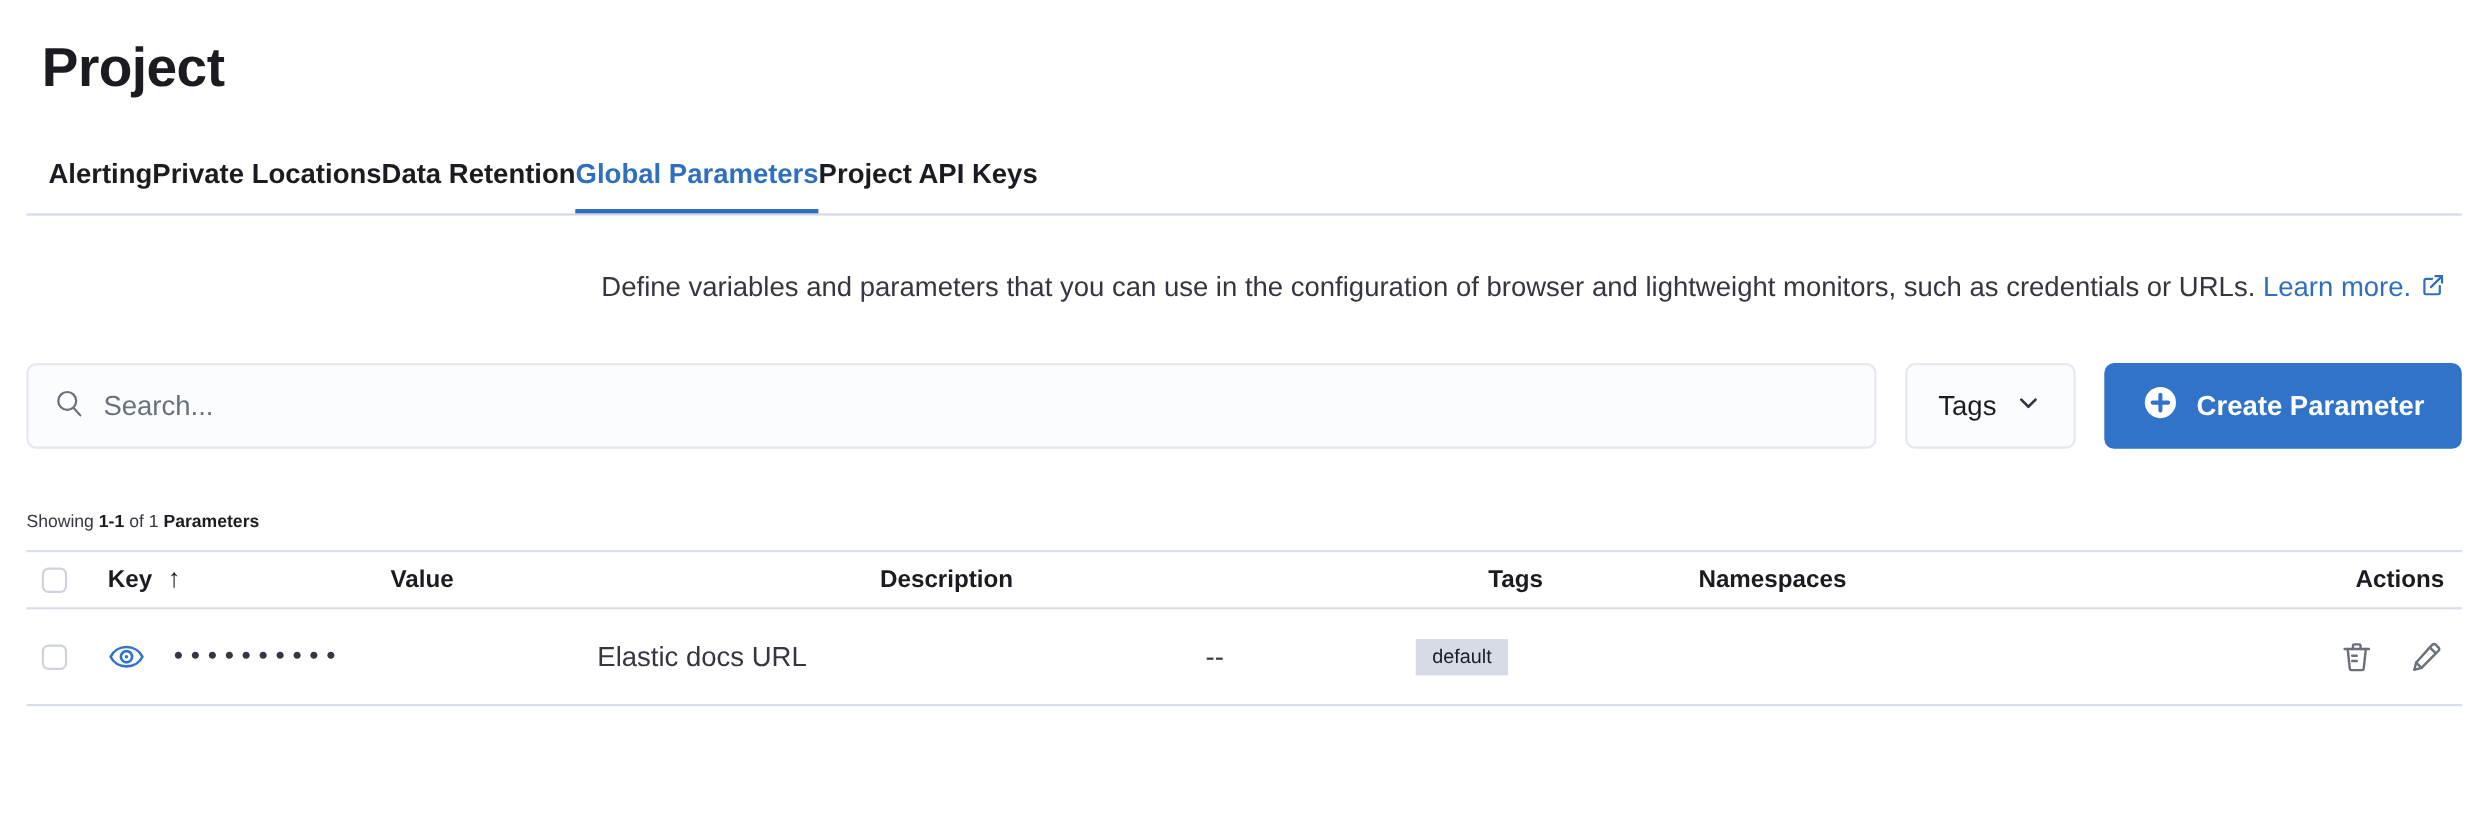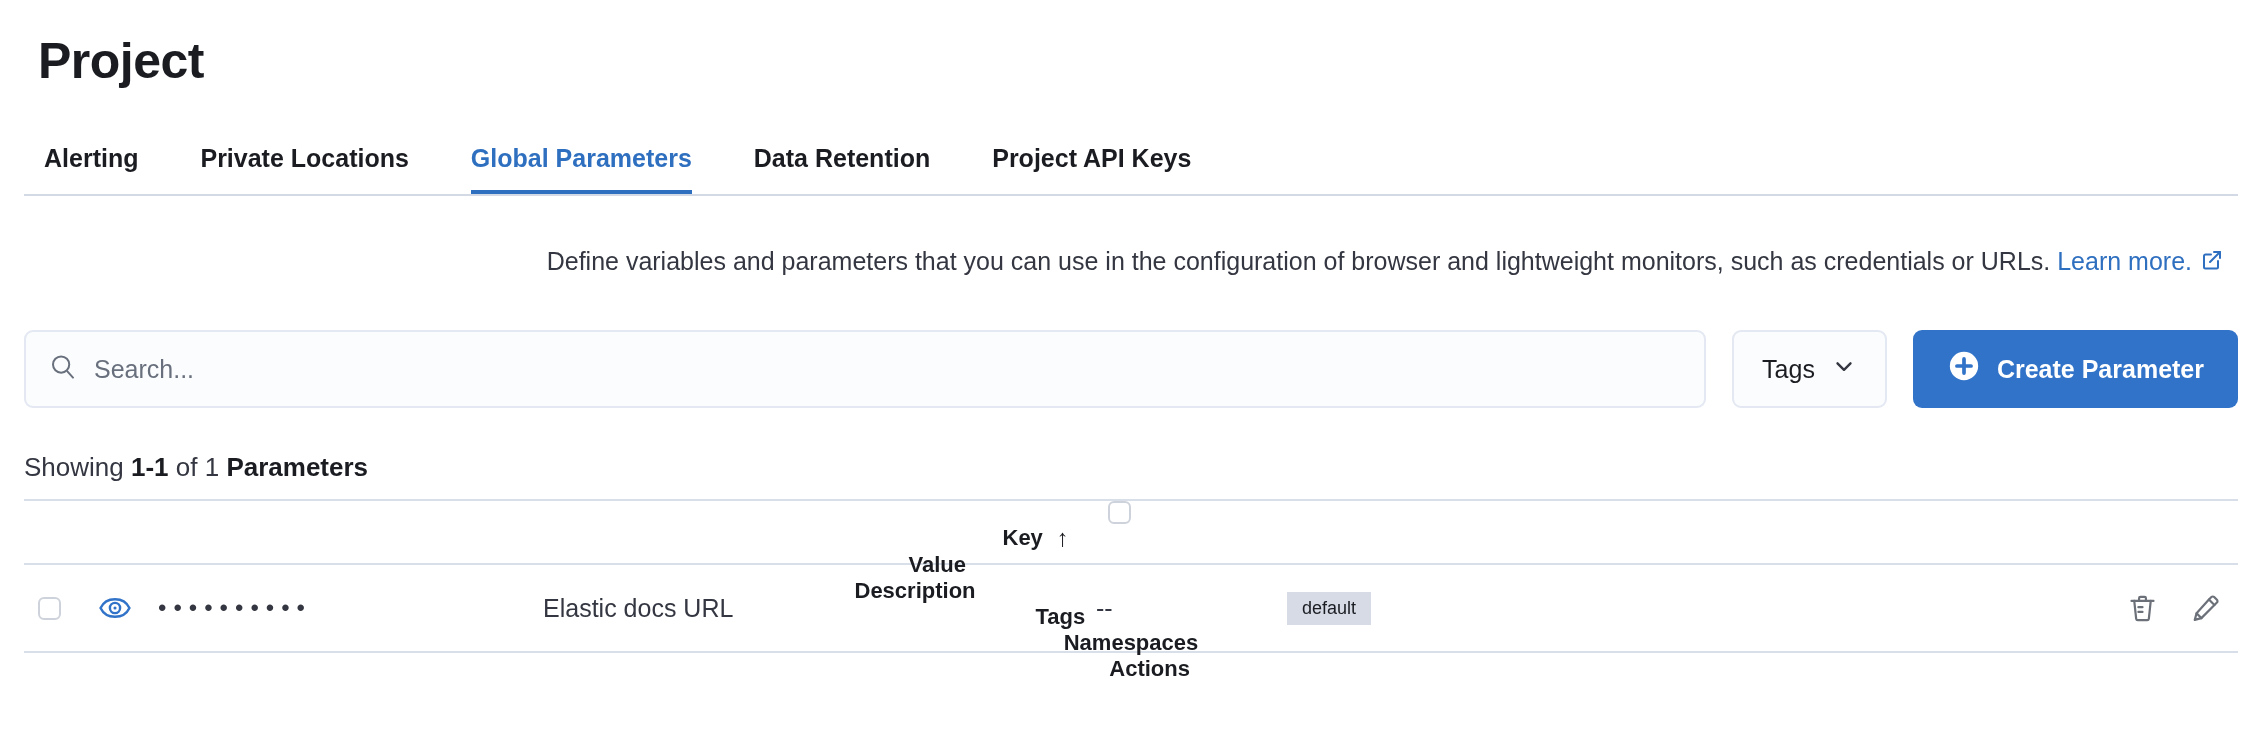"Alerting" .tabs { gap: 62px -> none }
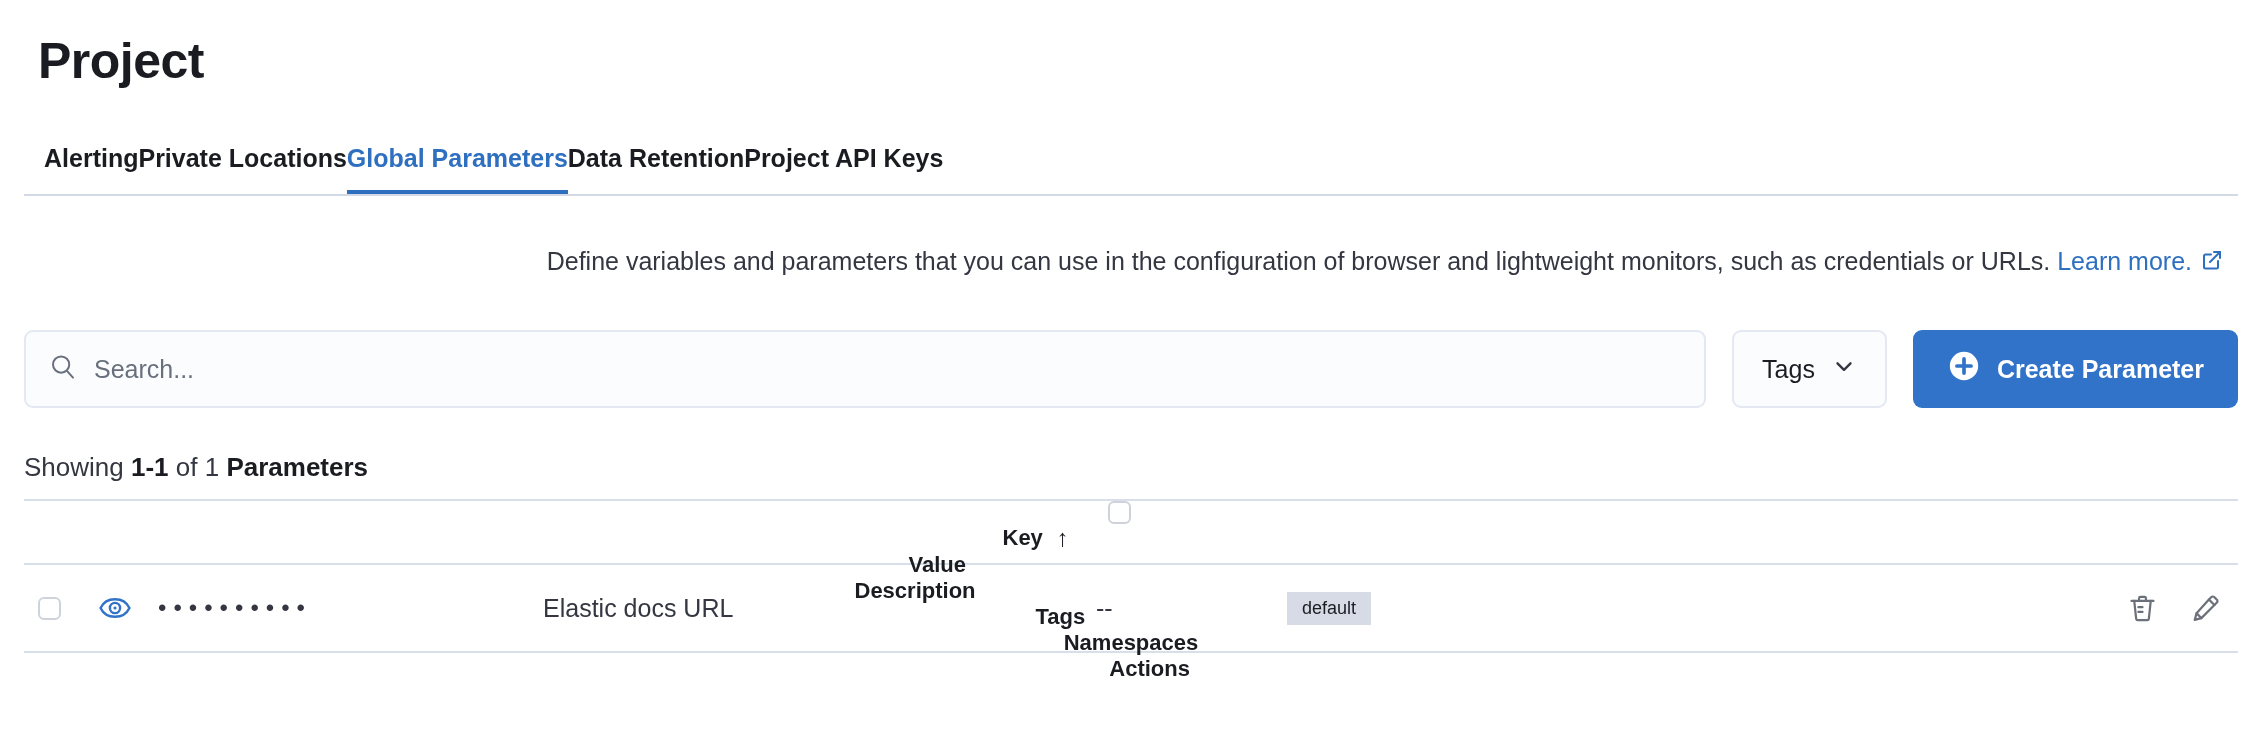"Global Parameters" div.tab { order: before "Data Retention" -> after "Data Retention" }
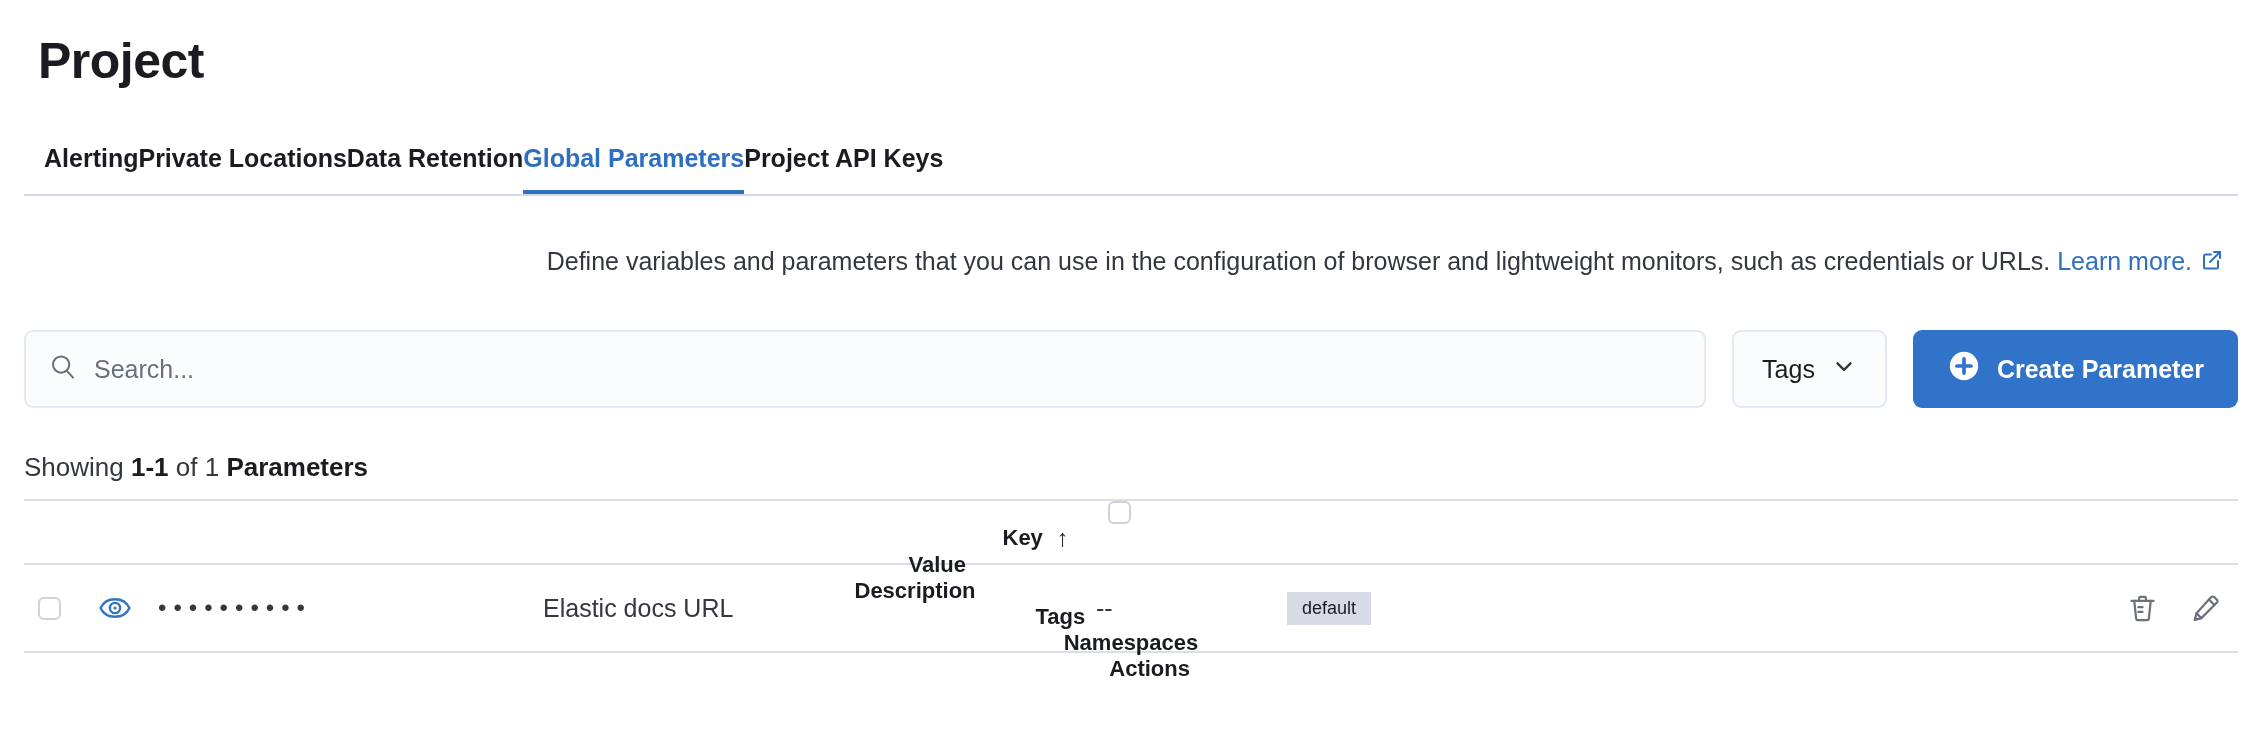"Showing 1-1 of 1 Parameters" .summary { font-size: 26px -> 16px; margin-top: 44px -> 58px }
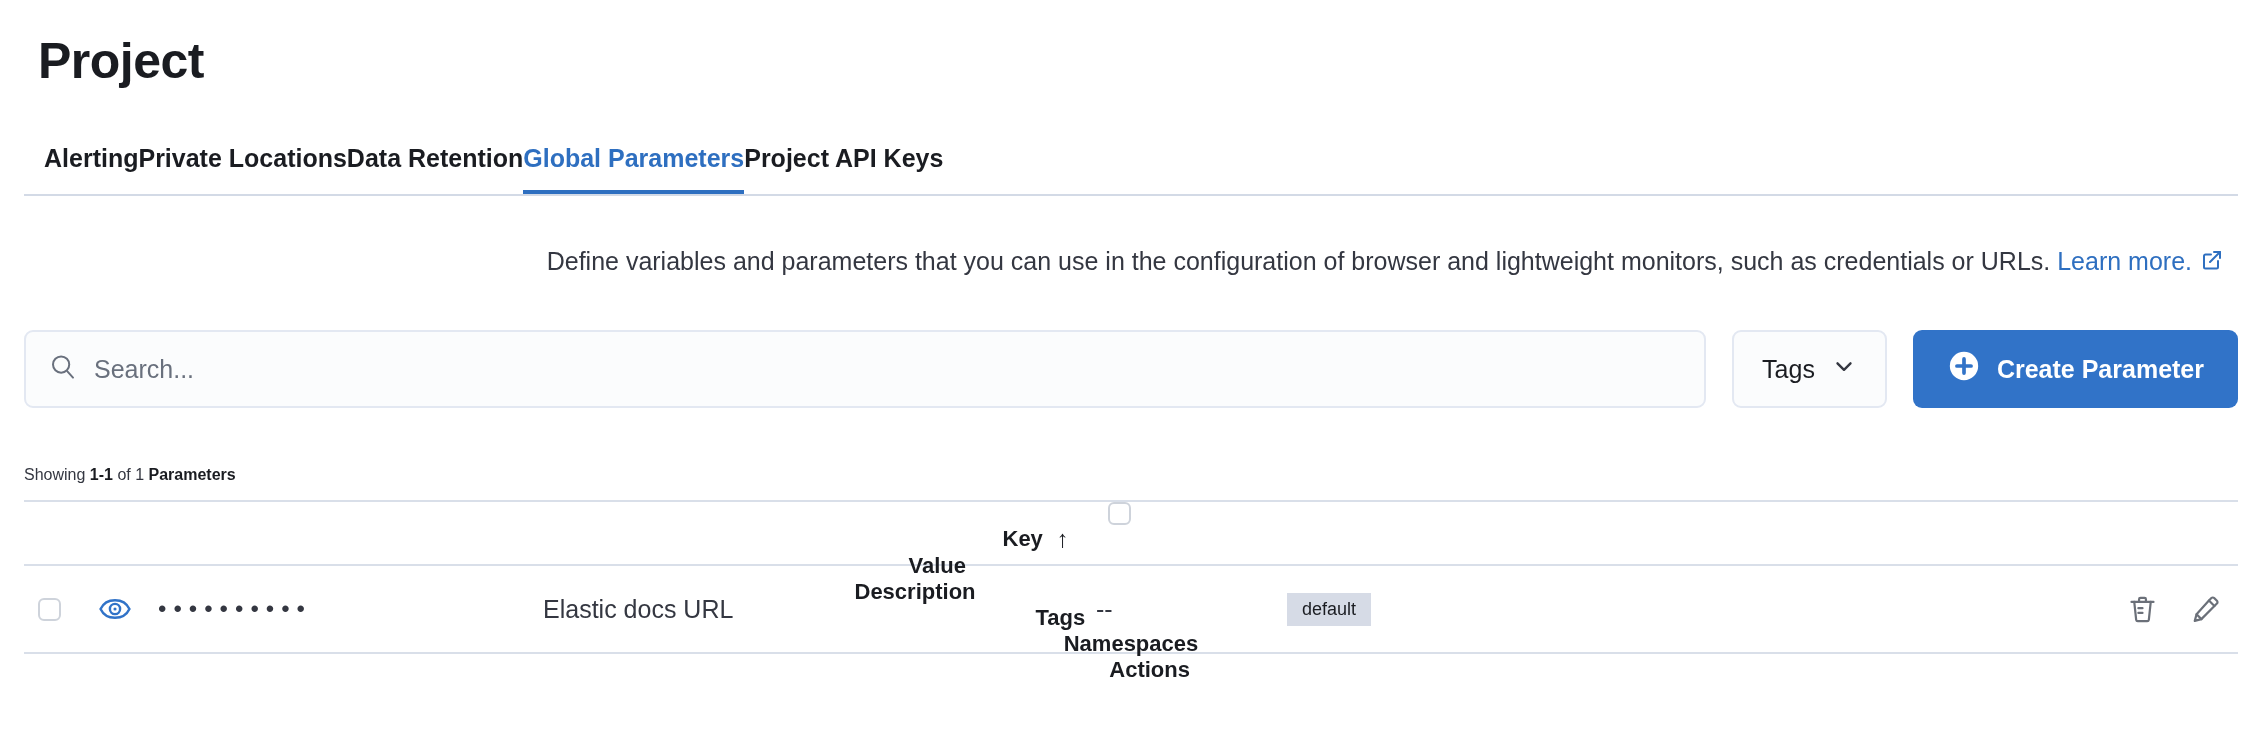"Key" .t-row.header { flex-direction: column -> none; height: 66px -> 54px }
